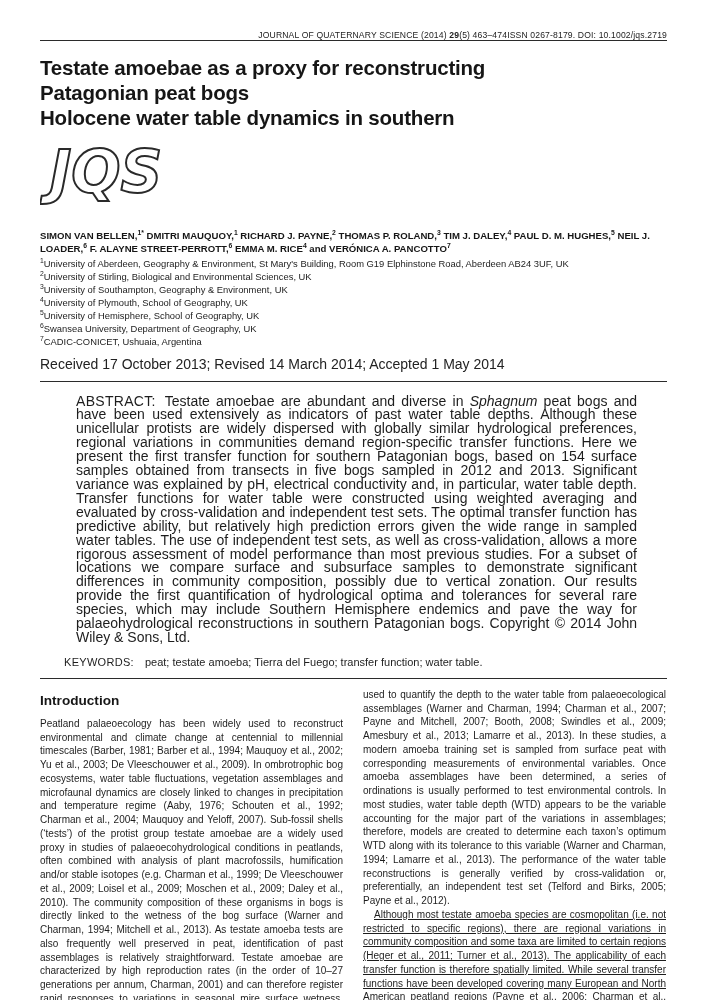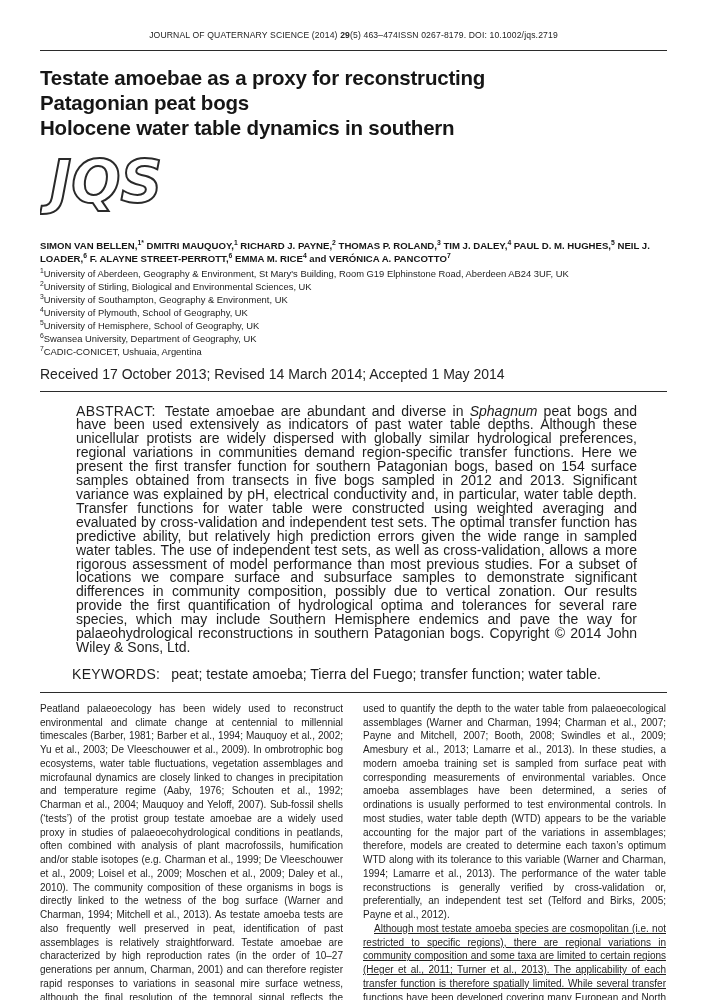"JOURNAL OF QUATERNARY SCIENCE (2014)" .running-head { justify-content: center -> flex-end; padding-bottom: 10px -> 0 }
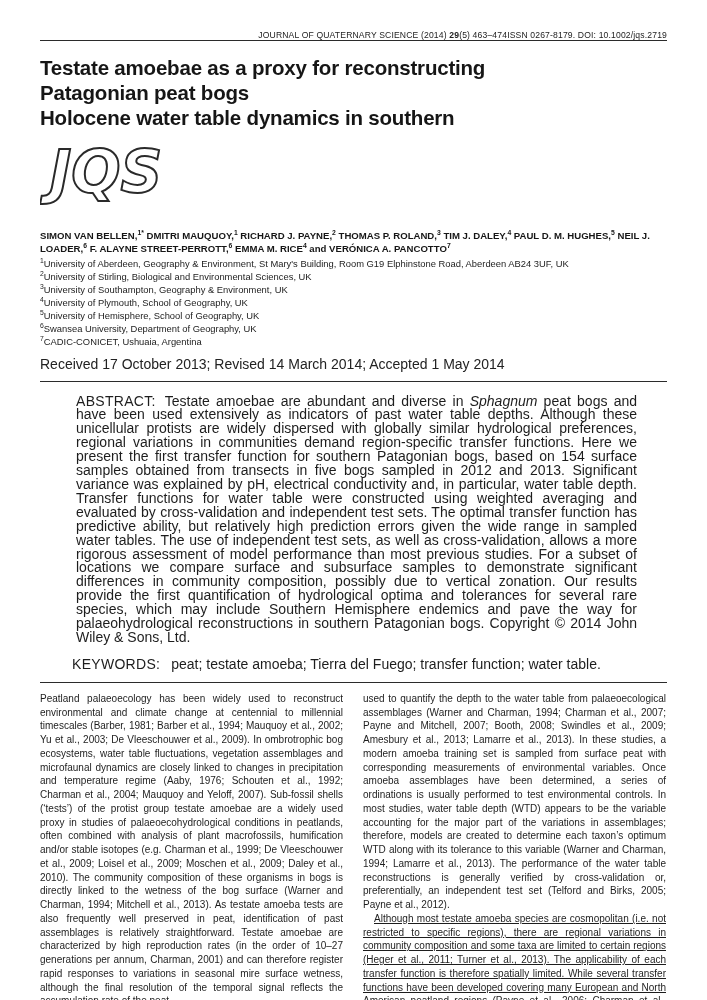"KEYWORDS: peat; testate amoeba; Tierra" .keywords-line { font-size: 14px -> 11px; margin: 11px 30px 0 32px -> 11px 30px 0 24px }
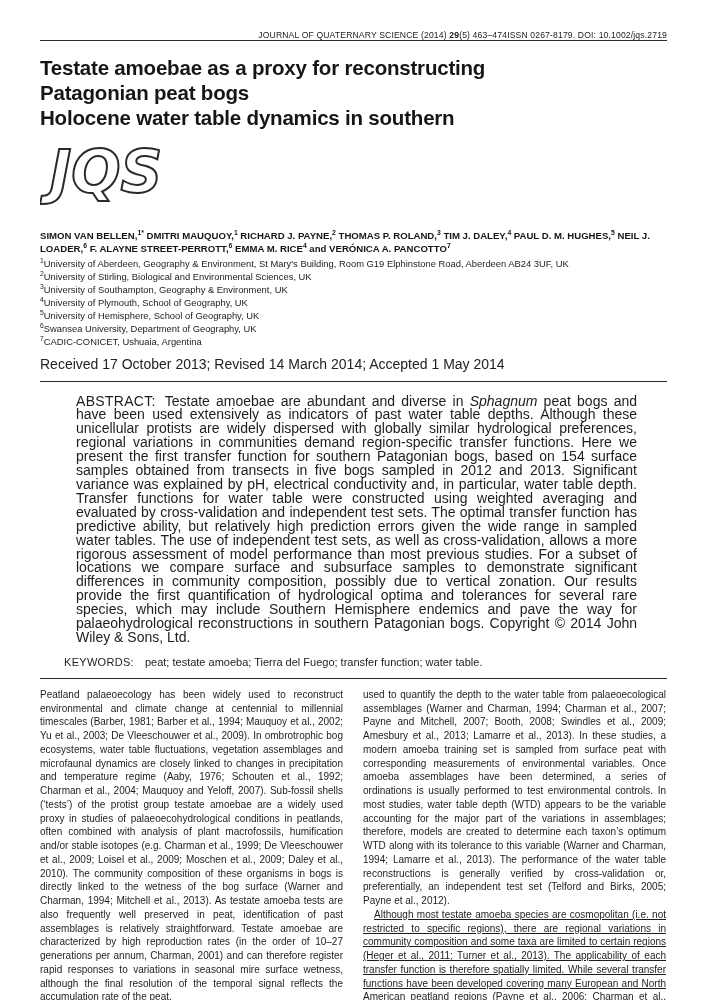"Introduction" h2.section-heading { html: none -> <h2>Introduction</h2> }
